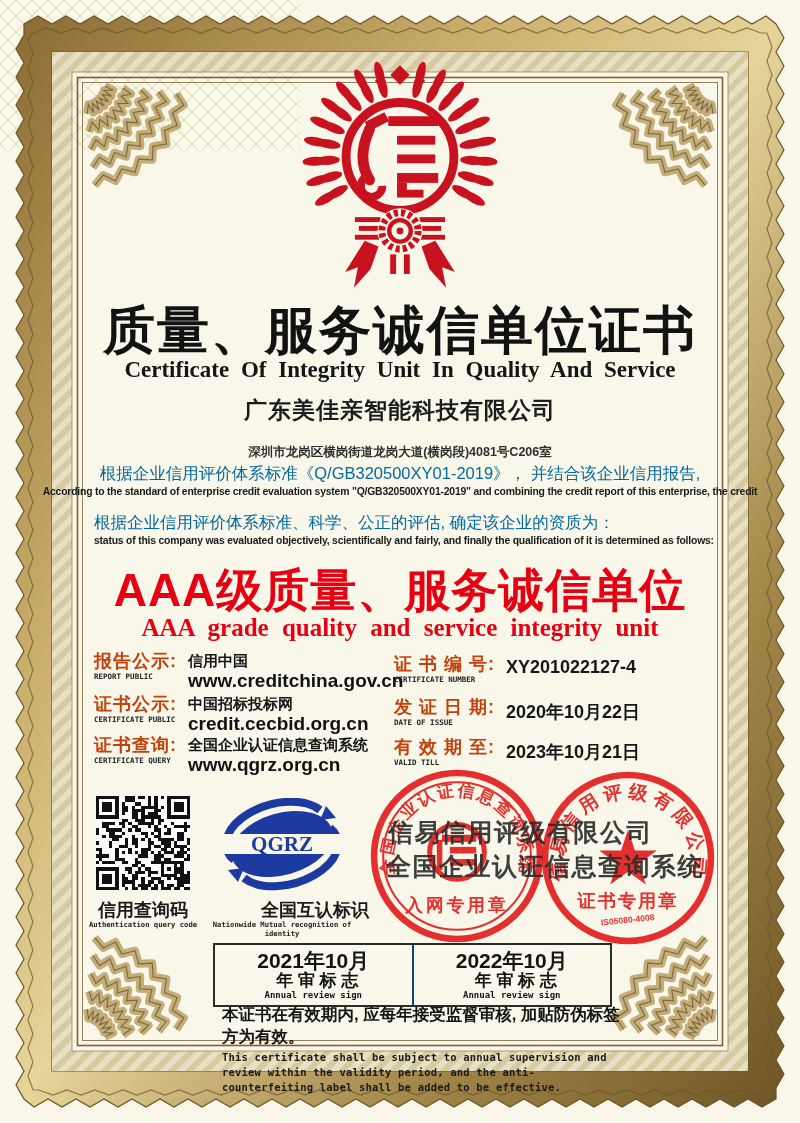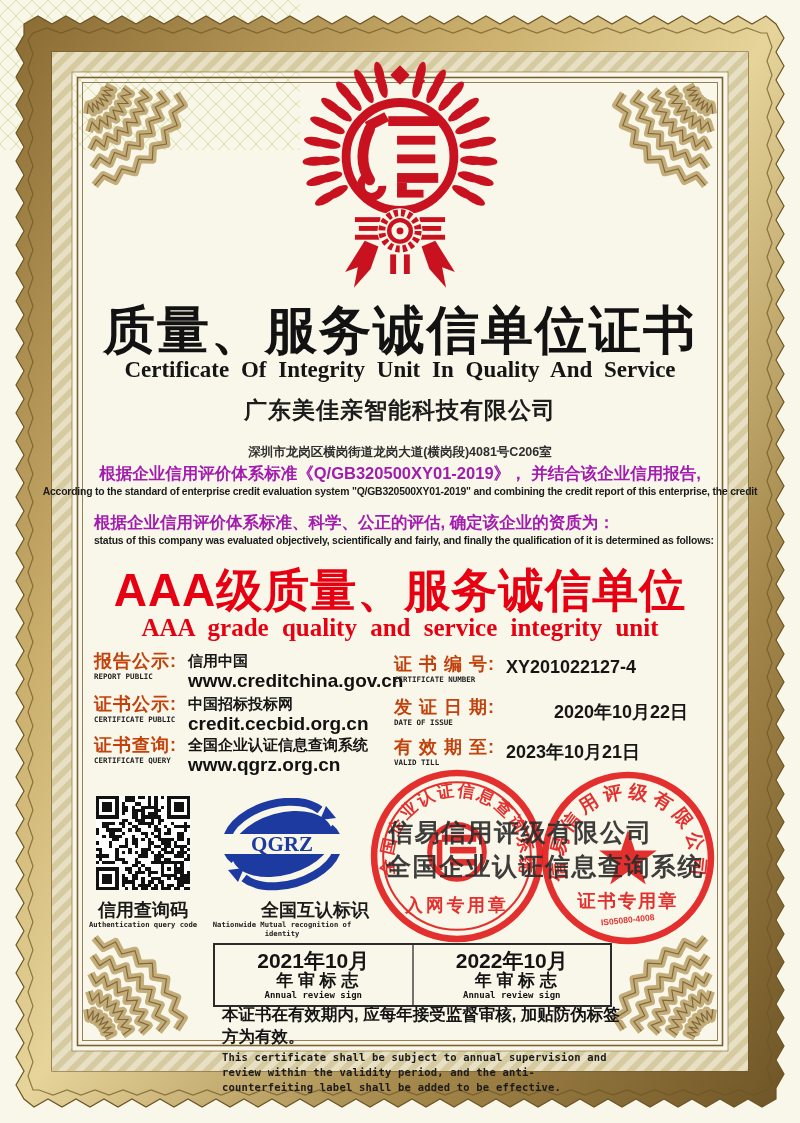"根据企业信用评价体系标准《Q/GB320500XY01-2019》，" .p-cn { color: #a21caf -> #0369a1; font-weight: 700 -> 400 }
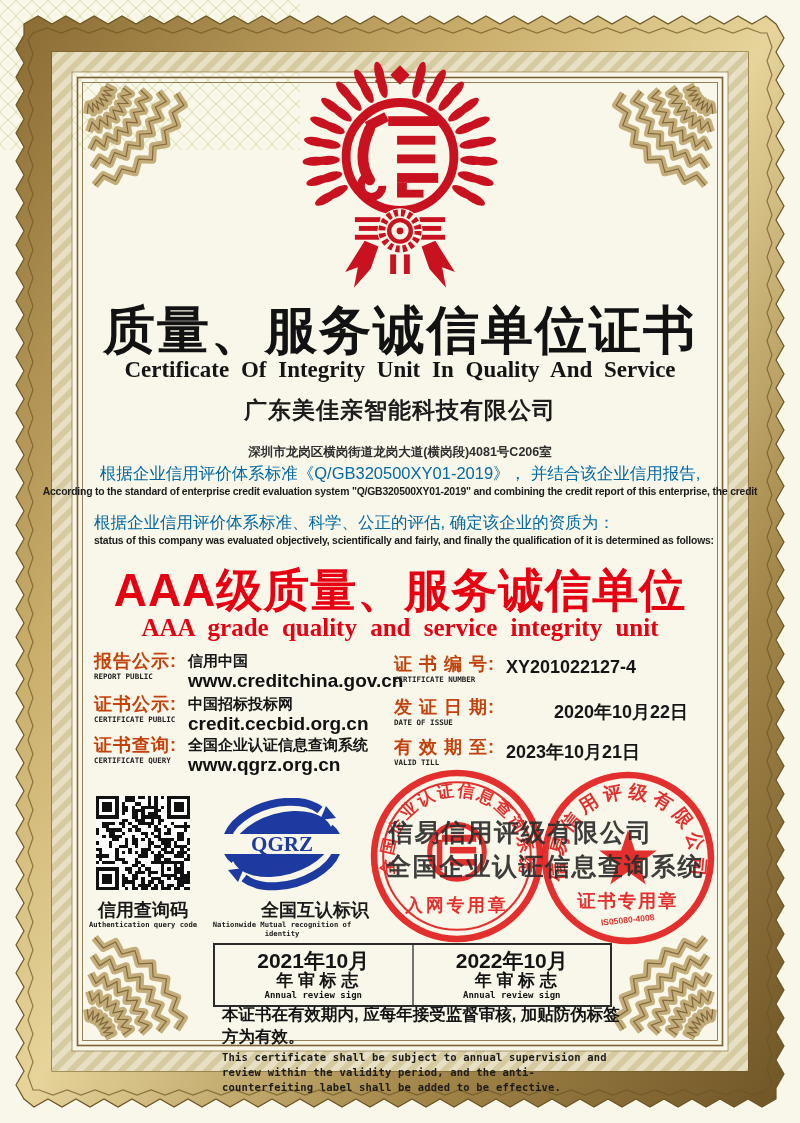"2020年10月22日" div.abs { margin-left: 48px -> none }
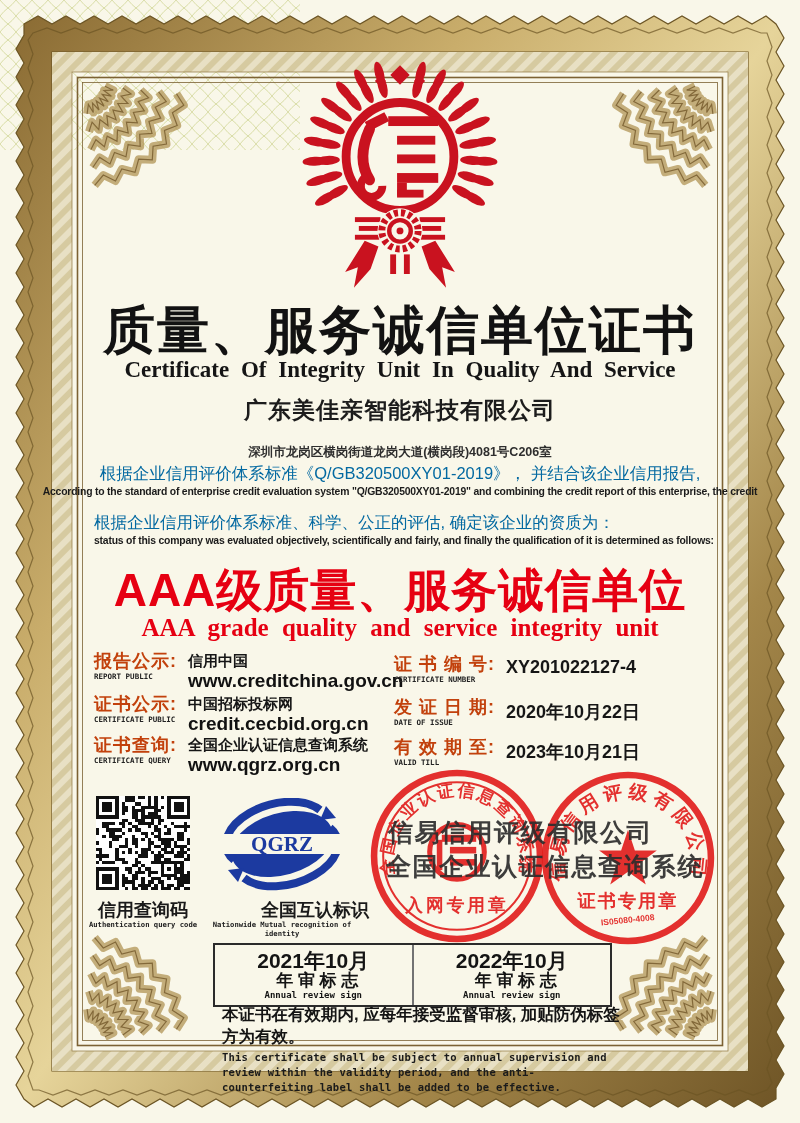"2022年10月" .annual-cell+.annual-cell { border-left: 2px solid #737373 -> 2px solid #0c4a6e }
